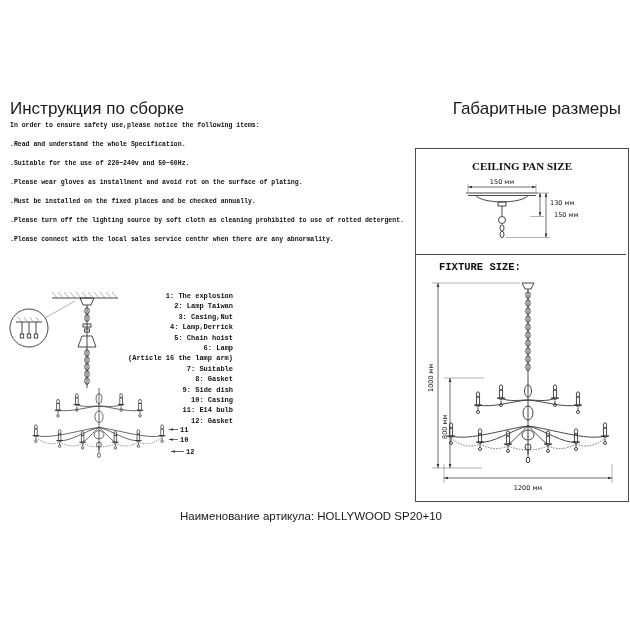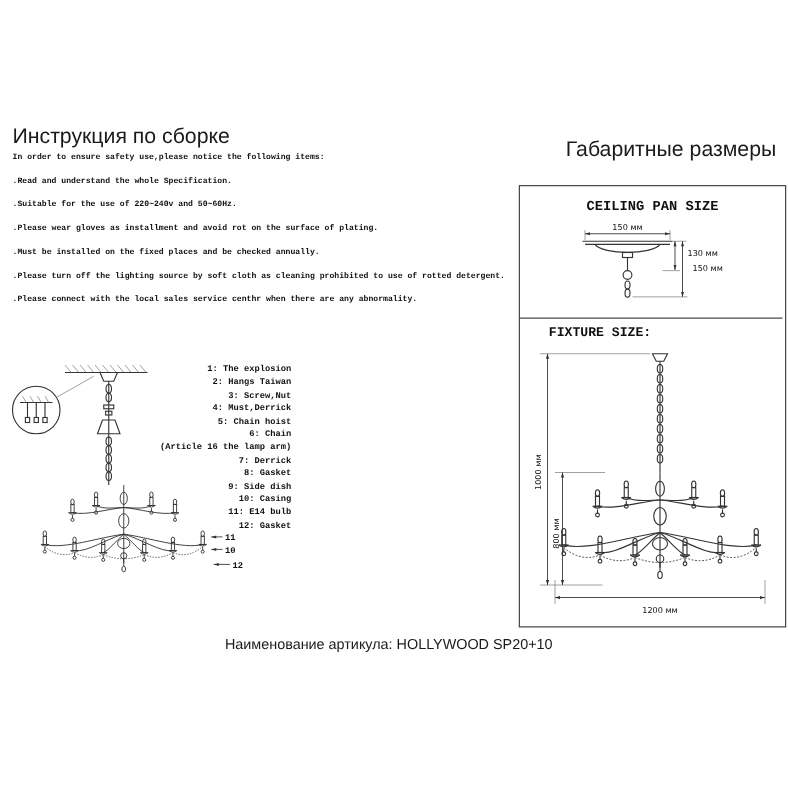"Габаритные размеры" #title-right { top: 110px -> 99px }
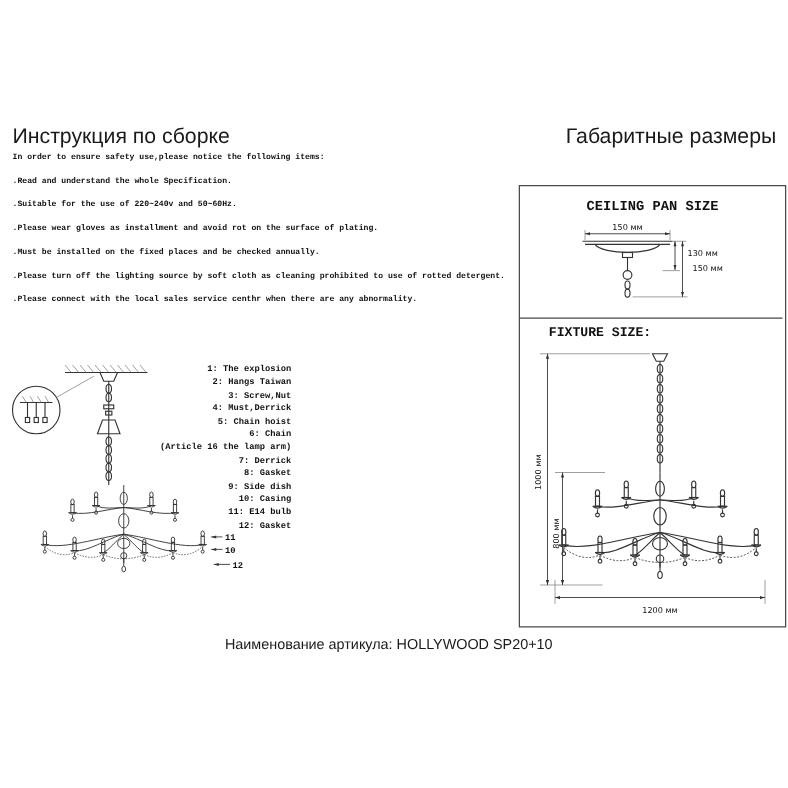"CEILING PAN SIZE" #ceiling-title { font-family: Liberation Mono, monospace -> Liberation Serif, serif }
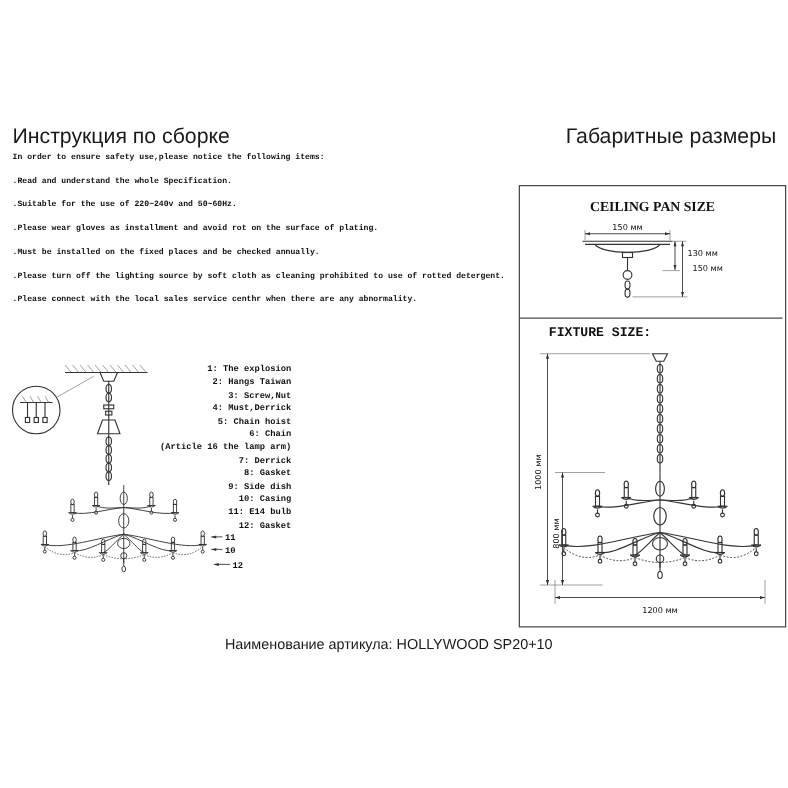"2: Hangs Taiwan" div.line { text: Hangs -> Lamp }
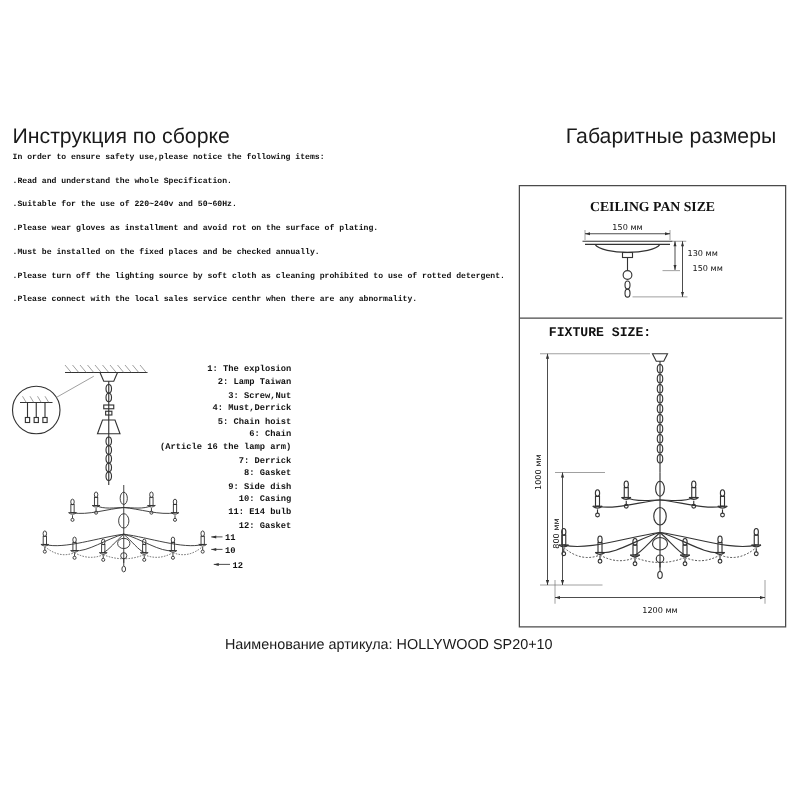"3: Screw,Nut" div.line { text: Screw,Nut -> Casing,Nut }
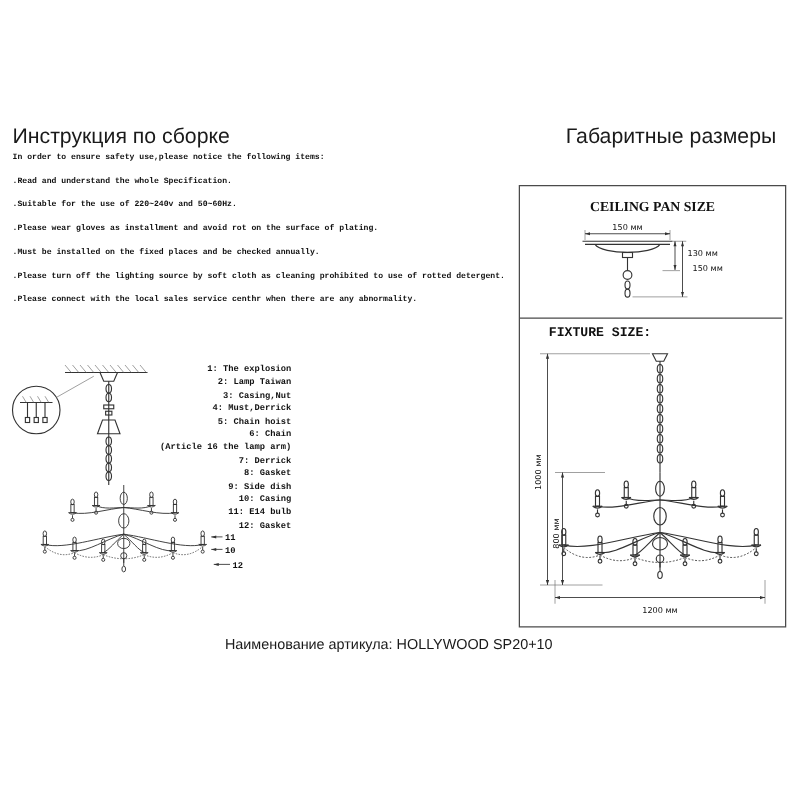"4: Must,Derrick" div.line { text: Must,Derrick -> Lamp,Derrick }
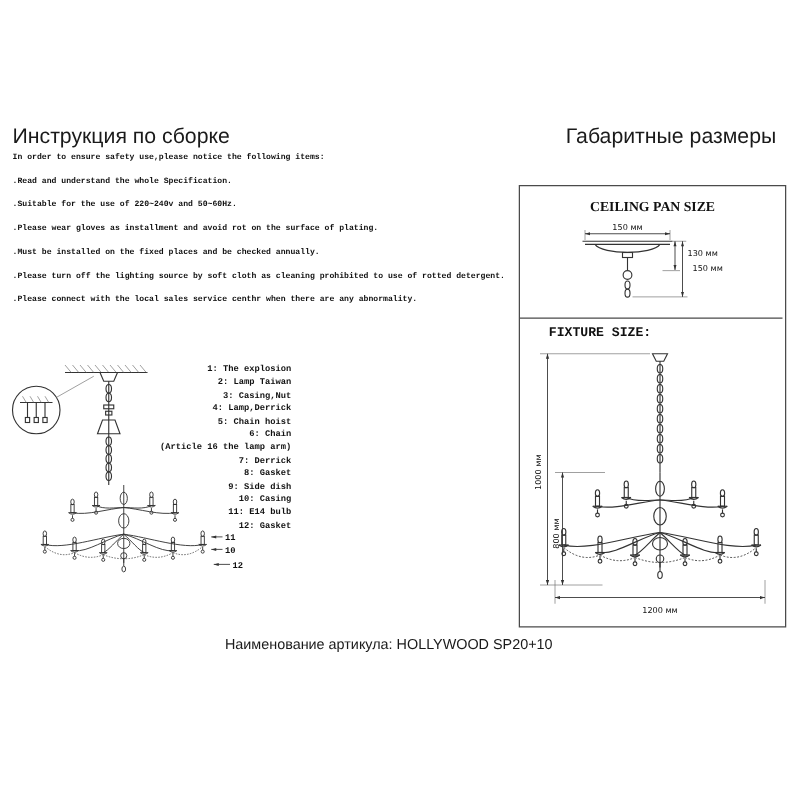"6: Chain" div.line { text: Chain -> Lamp }
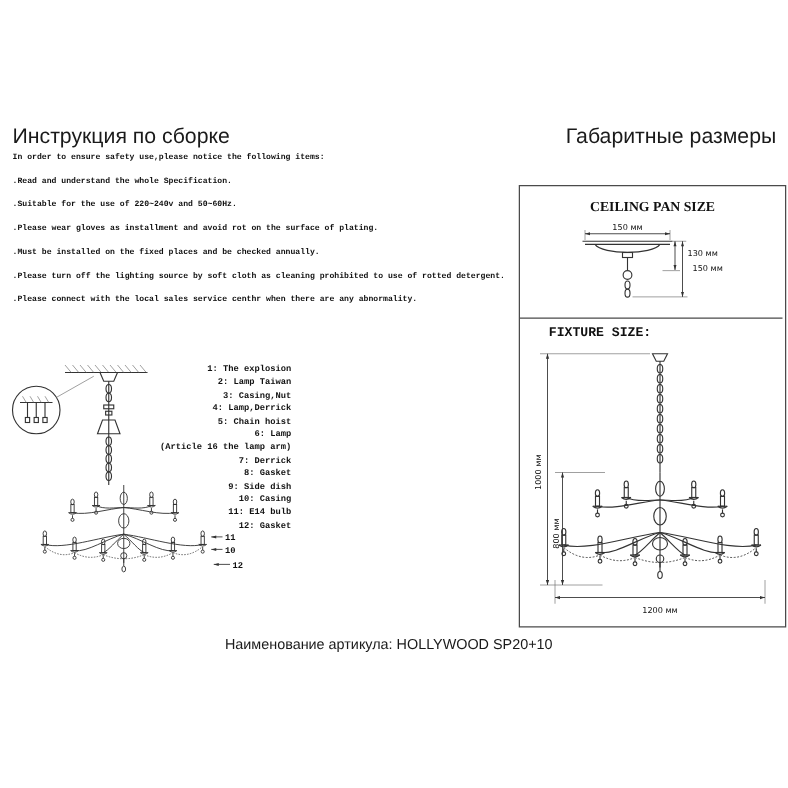"7: Derrick" div.line { text: Derrick -> Suitable }
